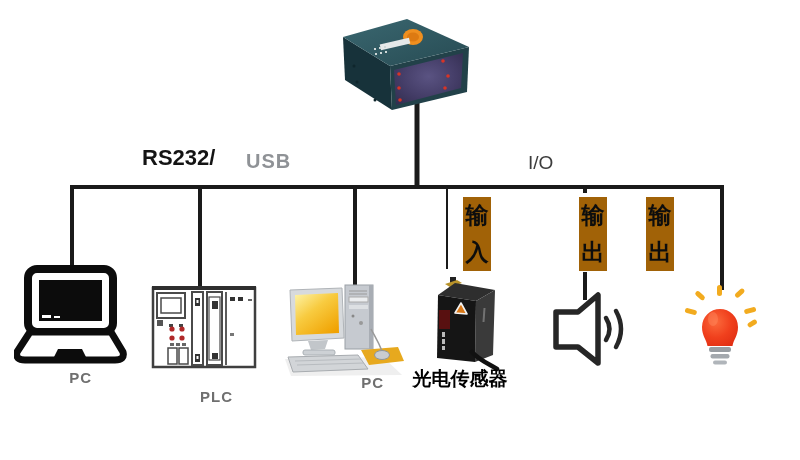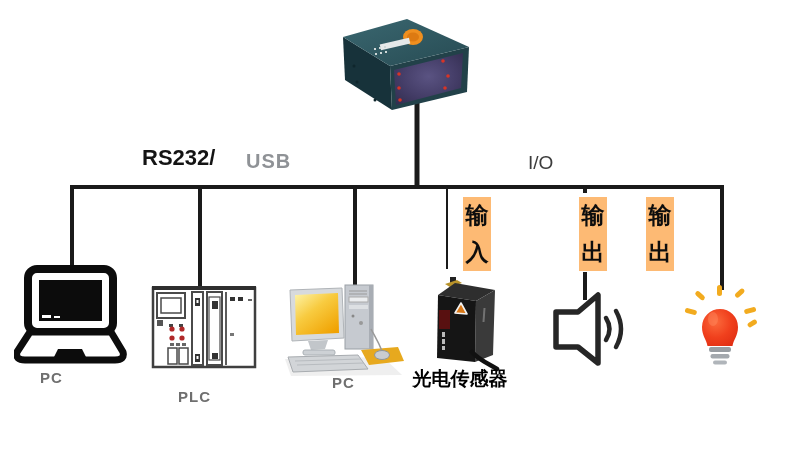"输入" .vlabel { background: #fdba74 -> #a16207 }
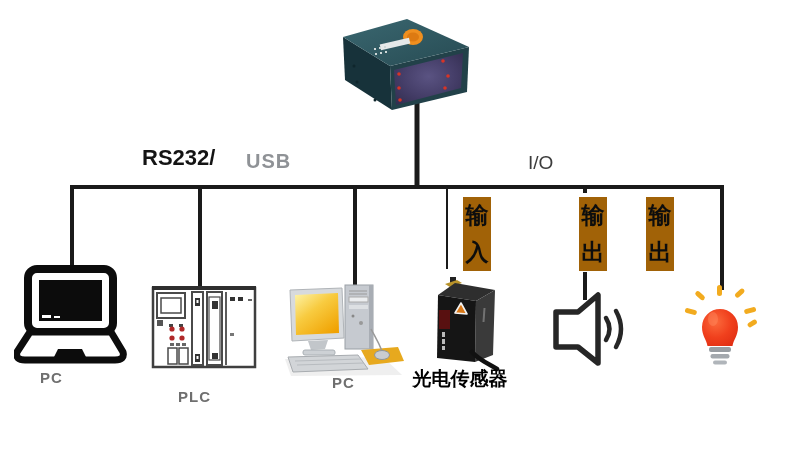"PC" .dev-lbl { text-align: left -> right }
